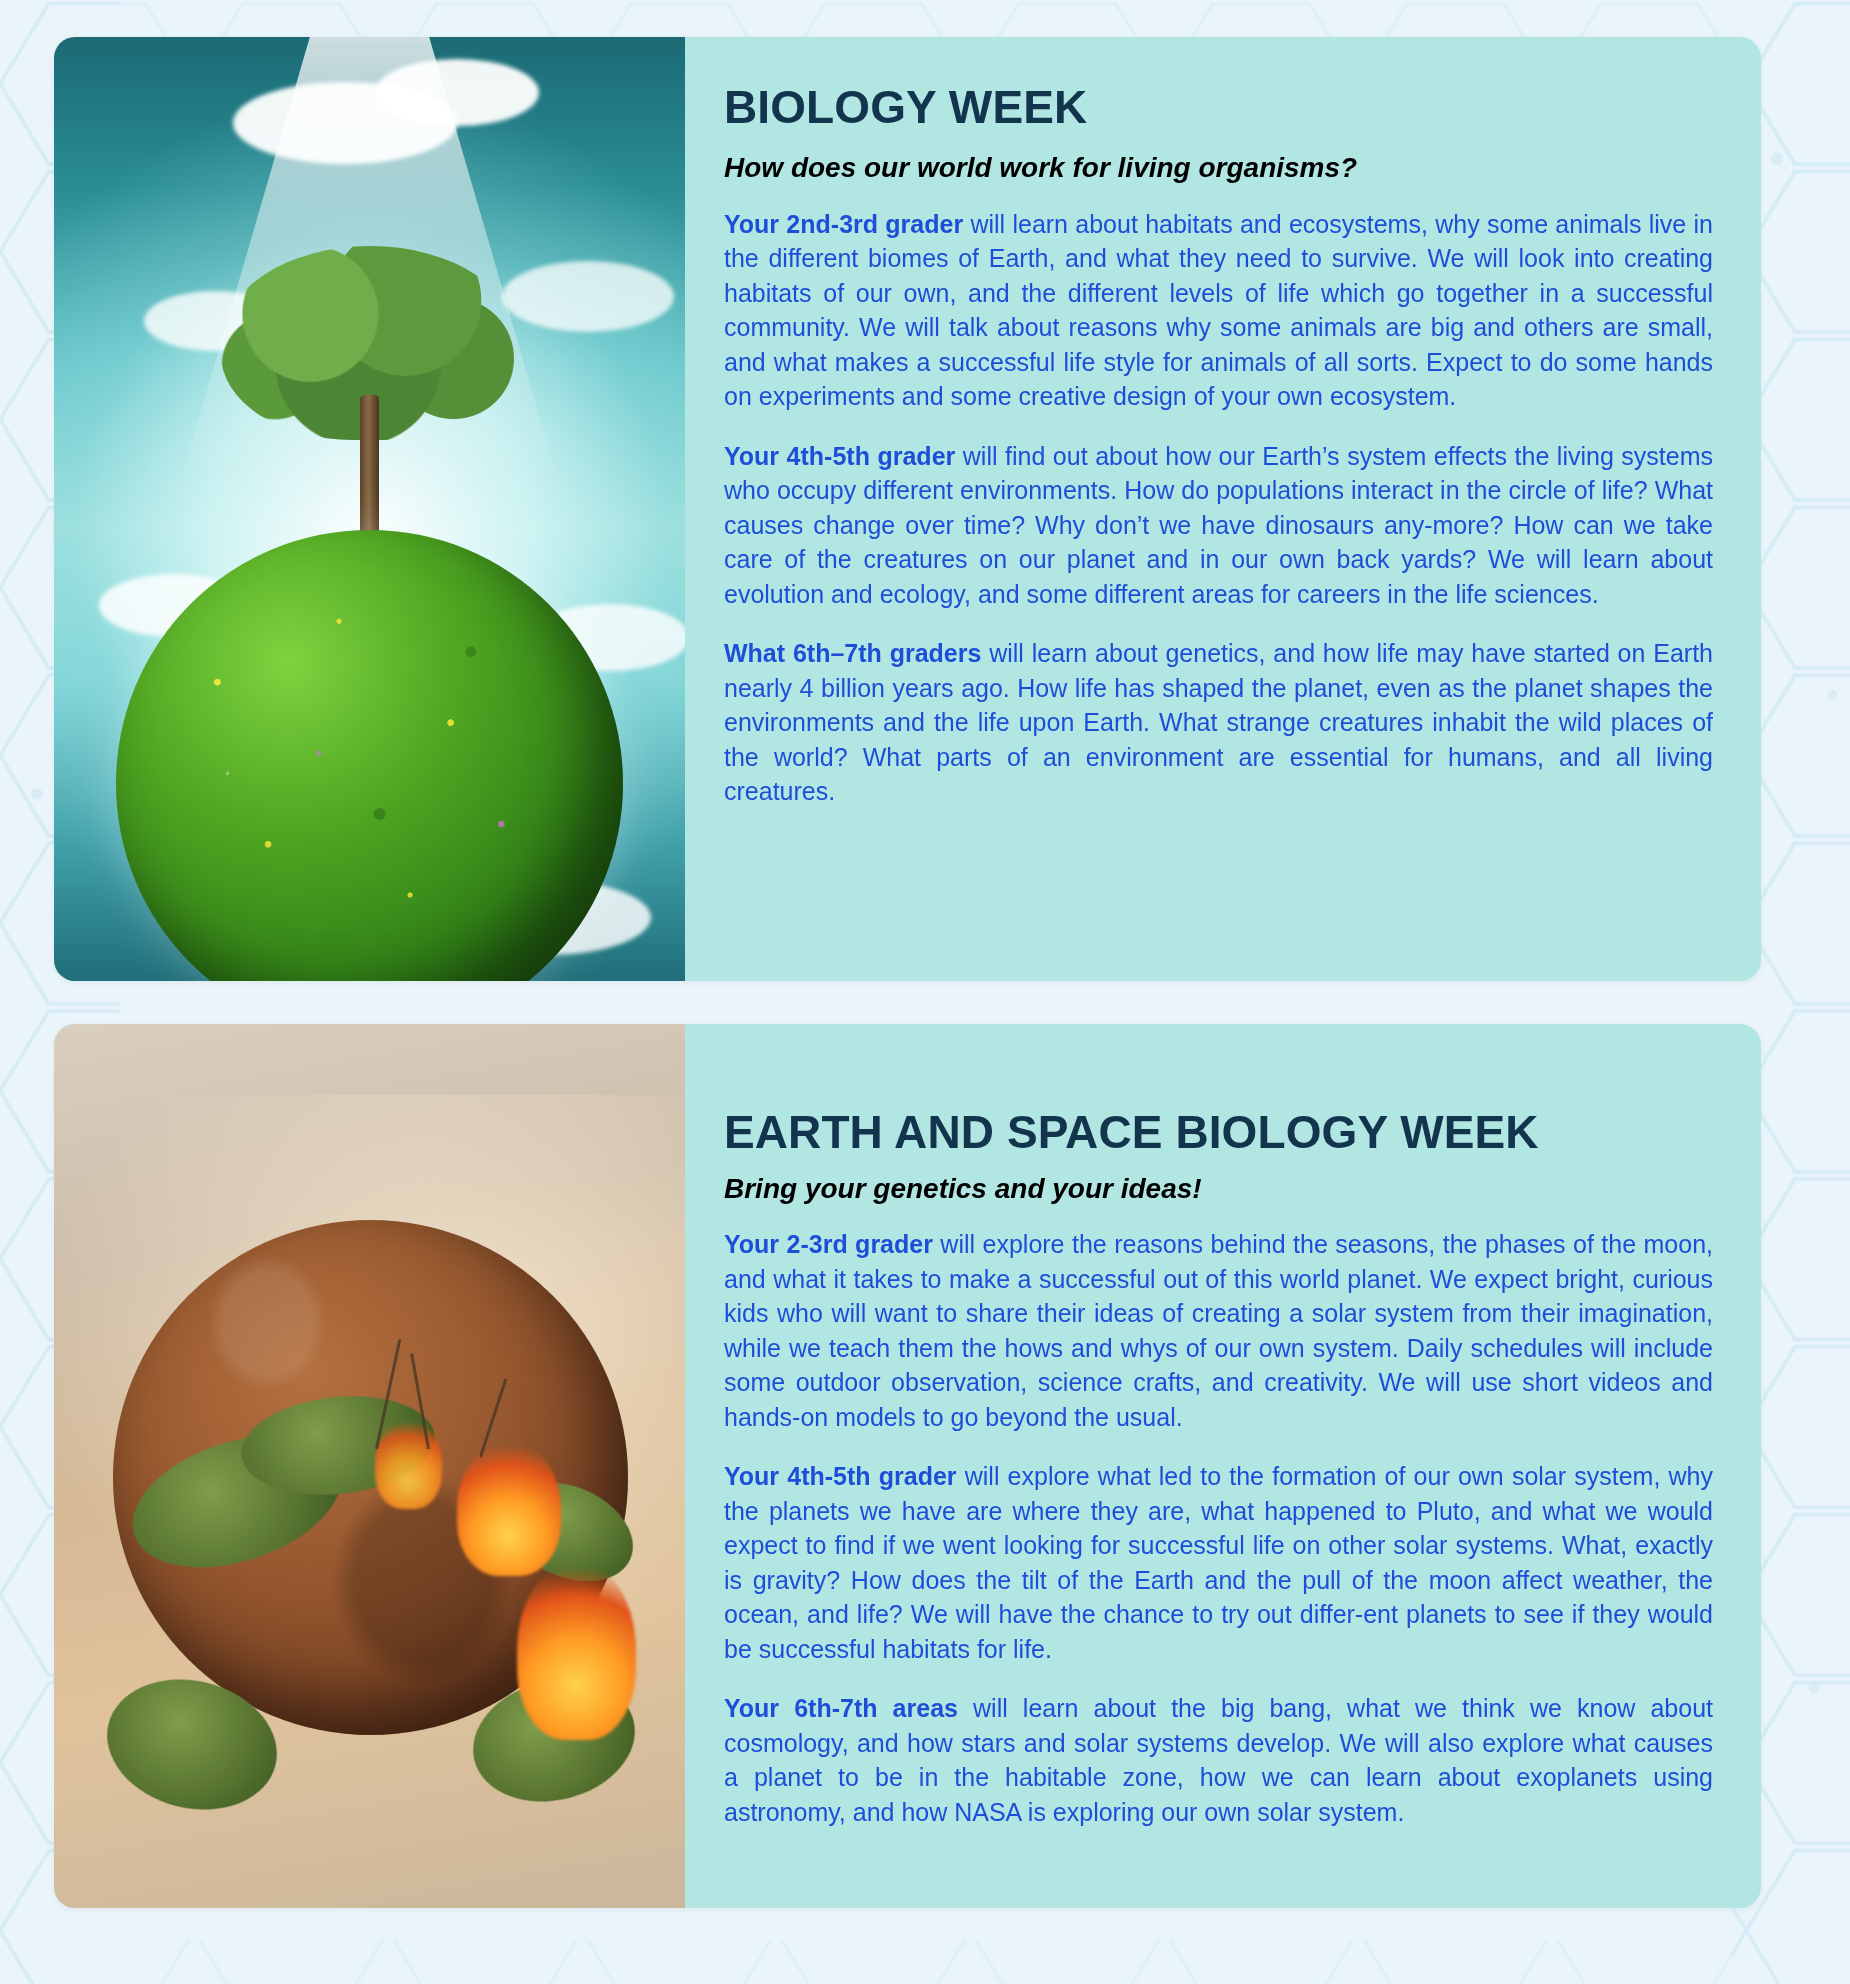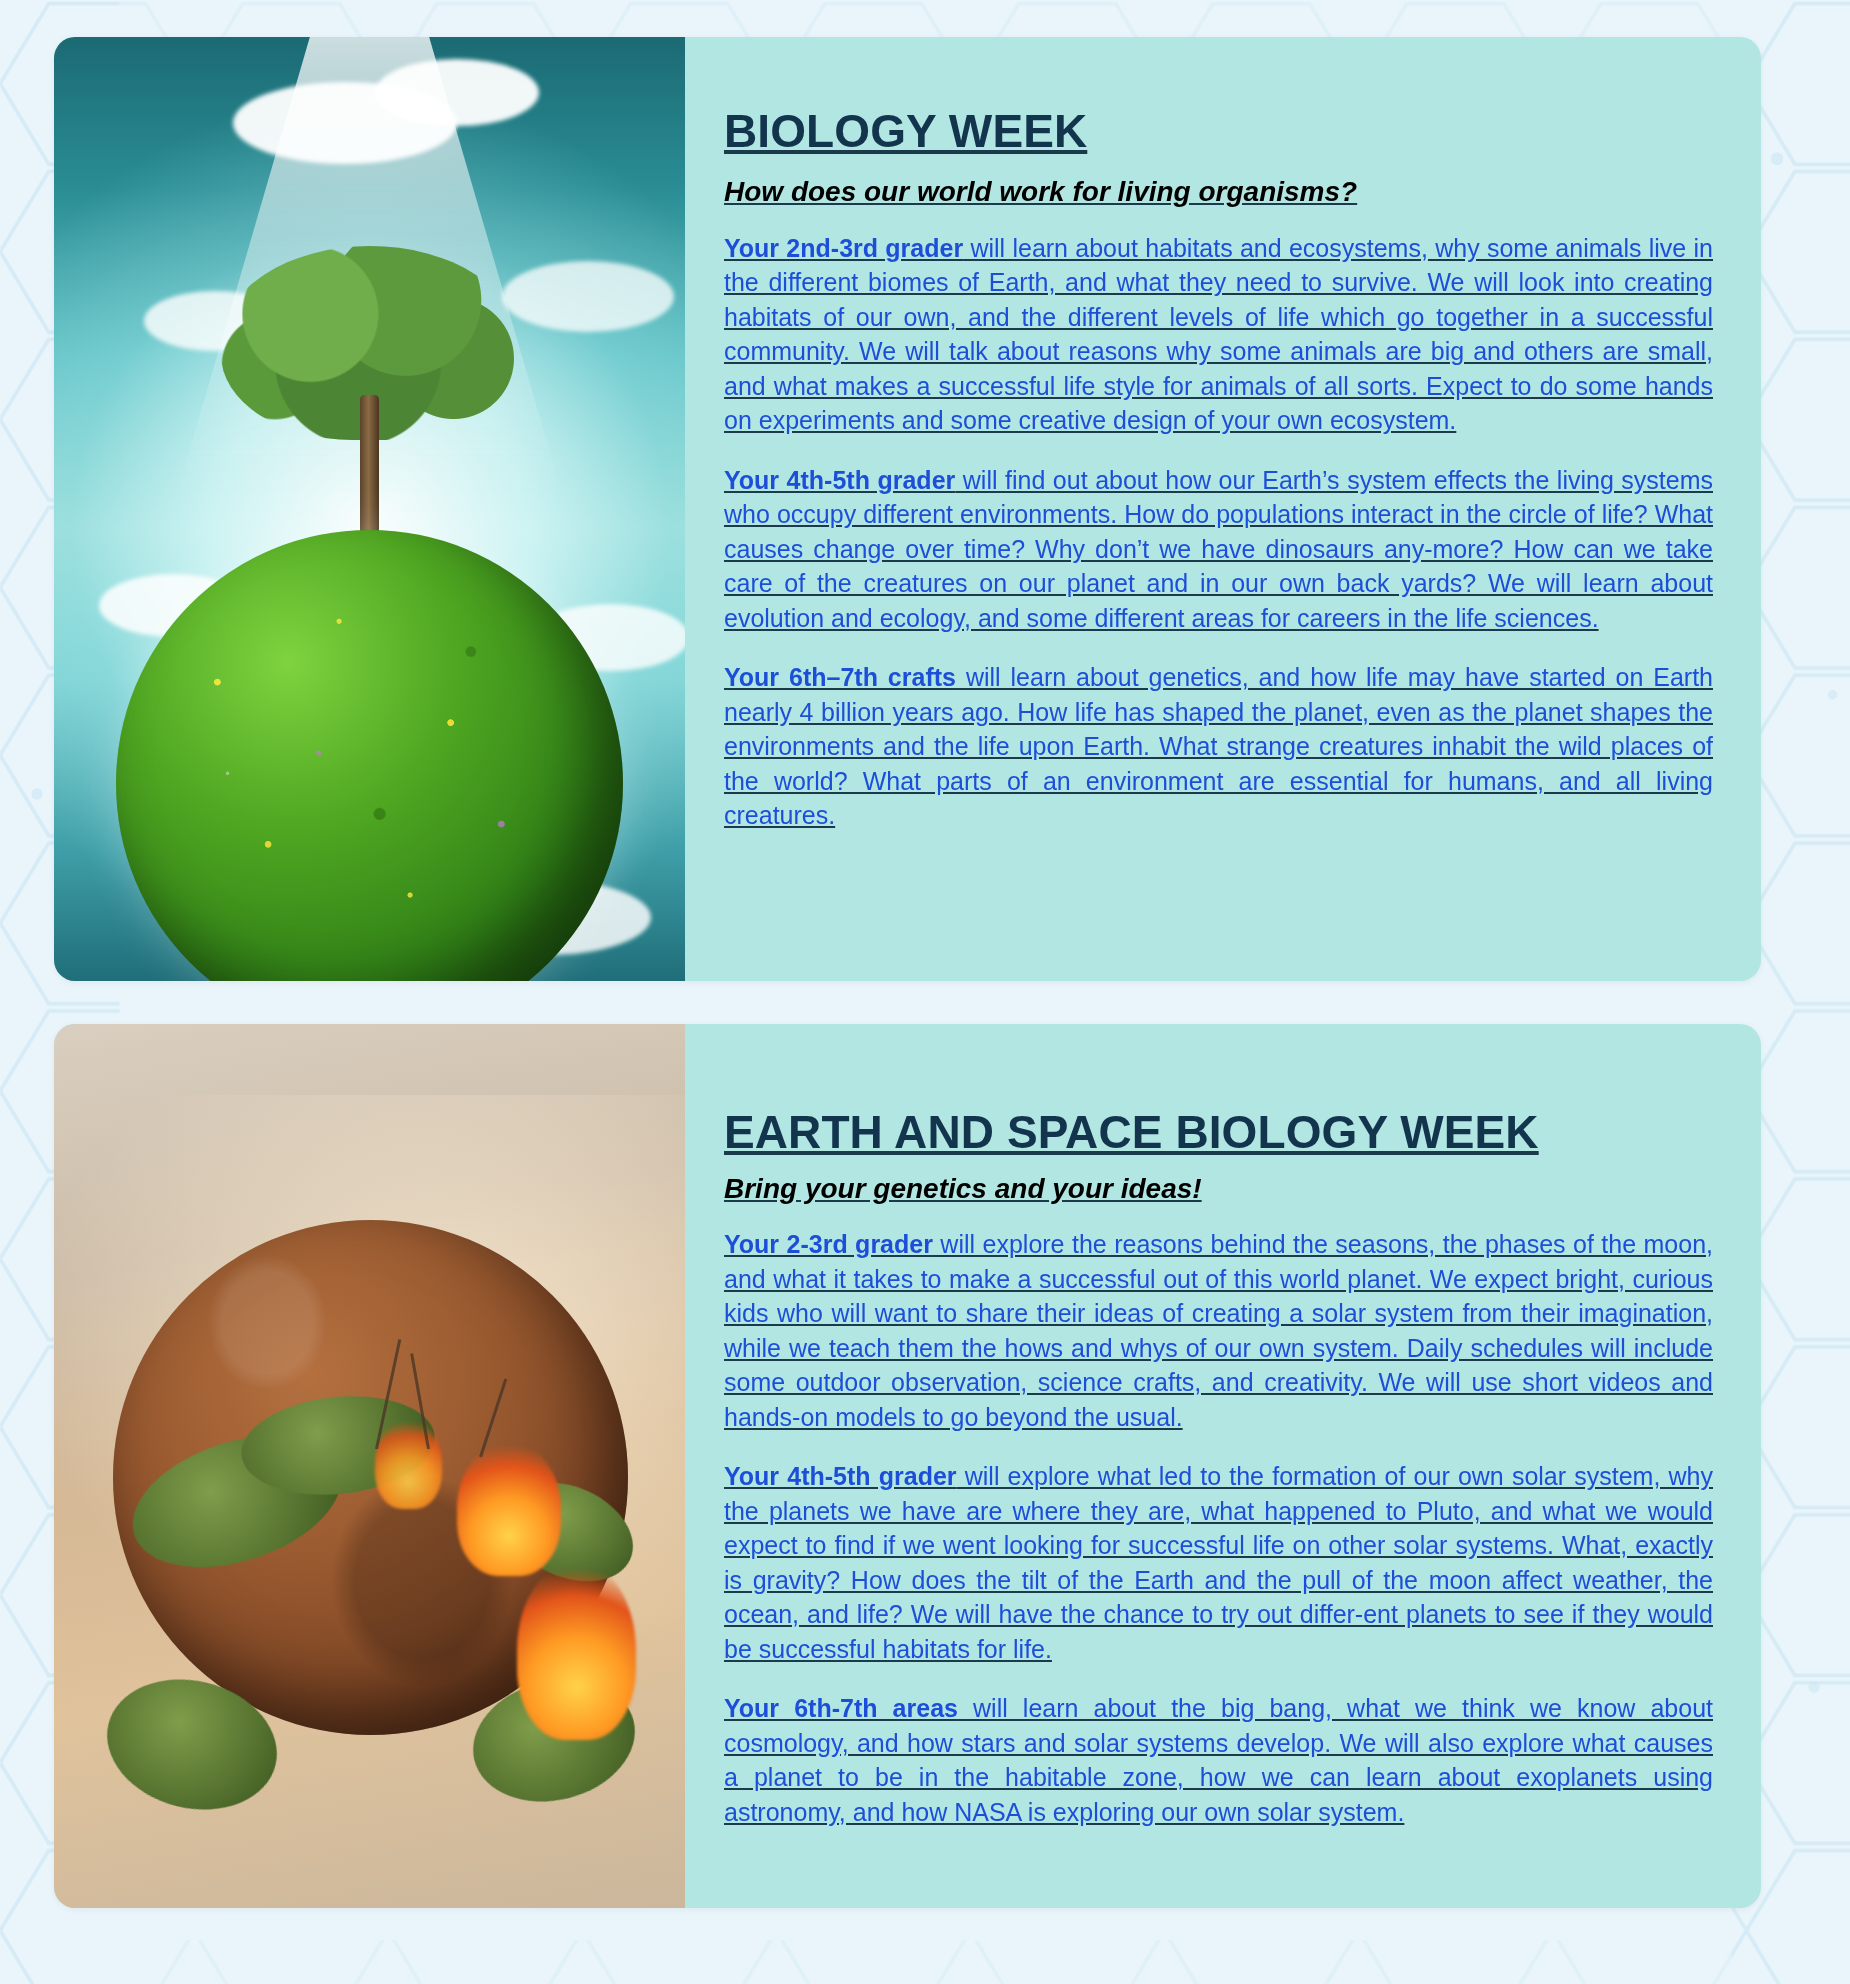"BIOLOGY WEEK" .card-body { padding: 70px 48px 30px 39px -> 46px 48px 30px 39px; text-decoration: underline -> none }
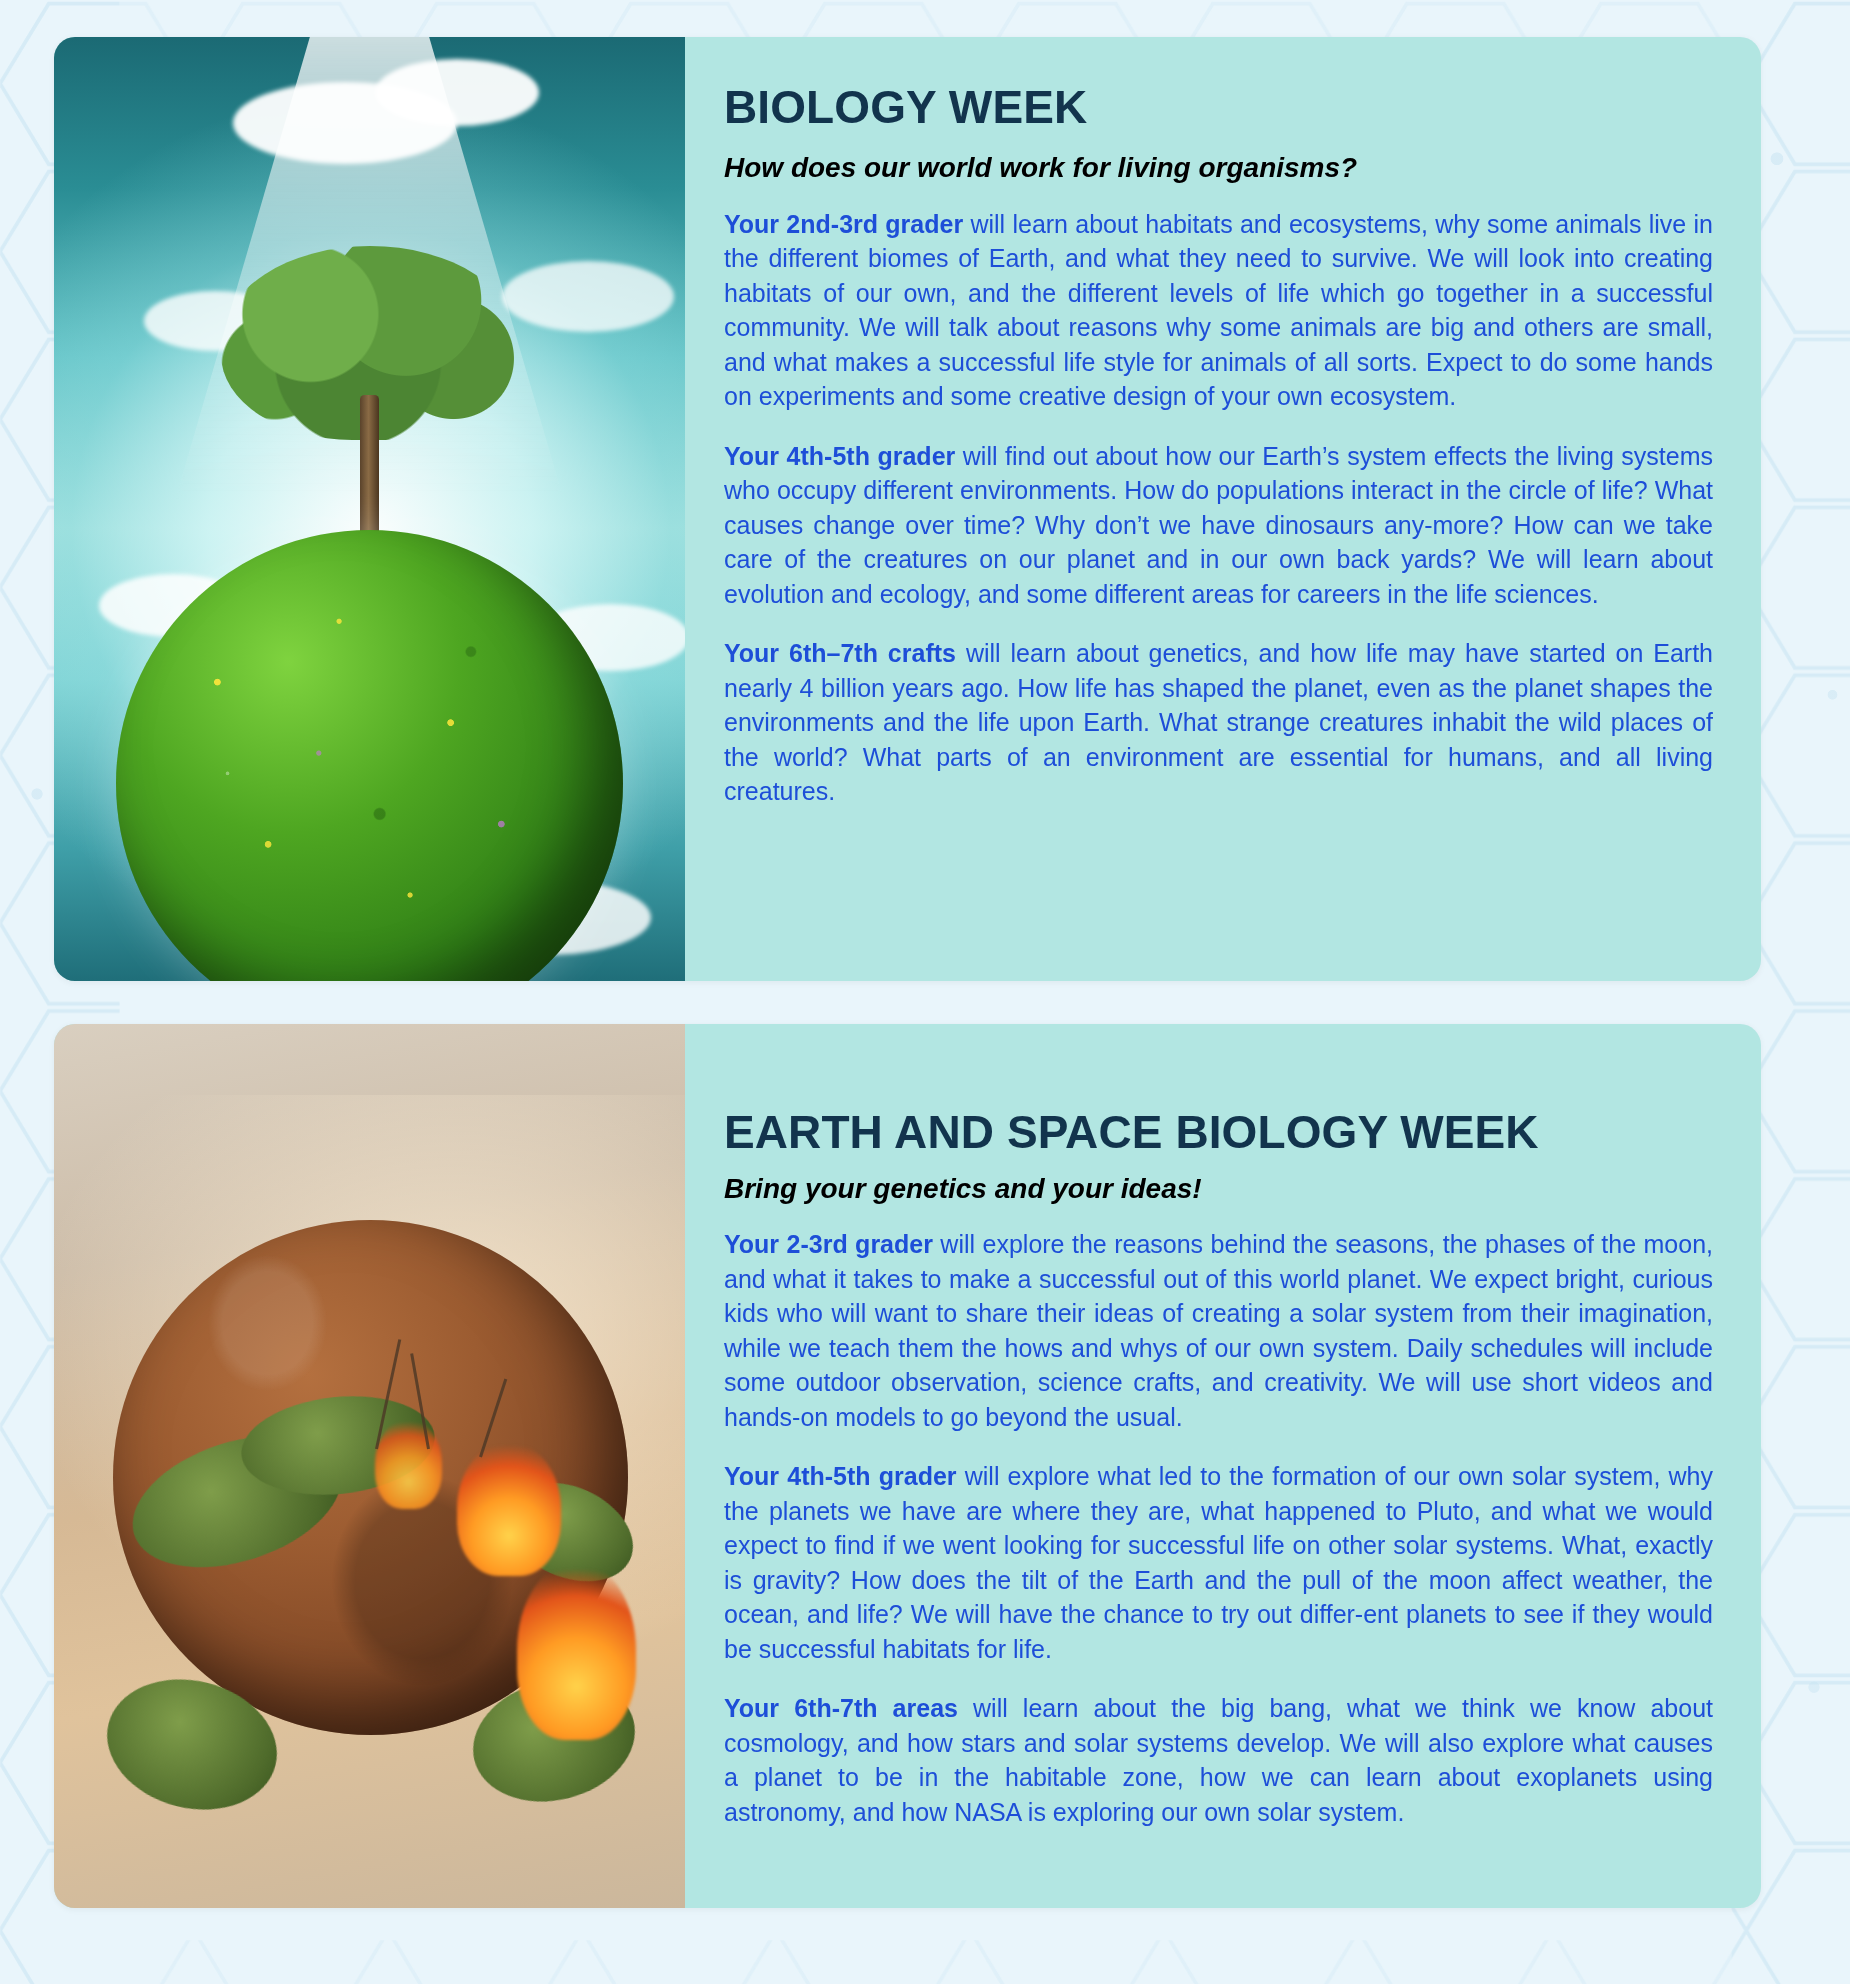"Your 6th–7th crafts" b { text: Your 6th–7th crafts -> What 6th–7th graders }
